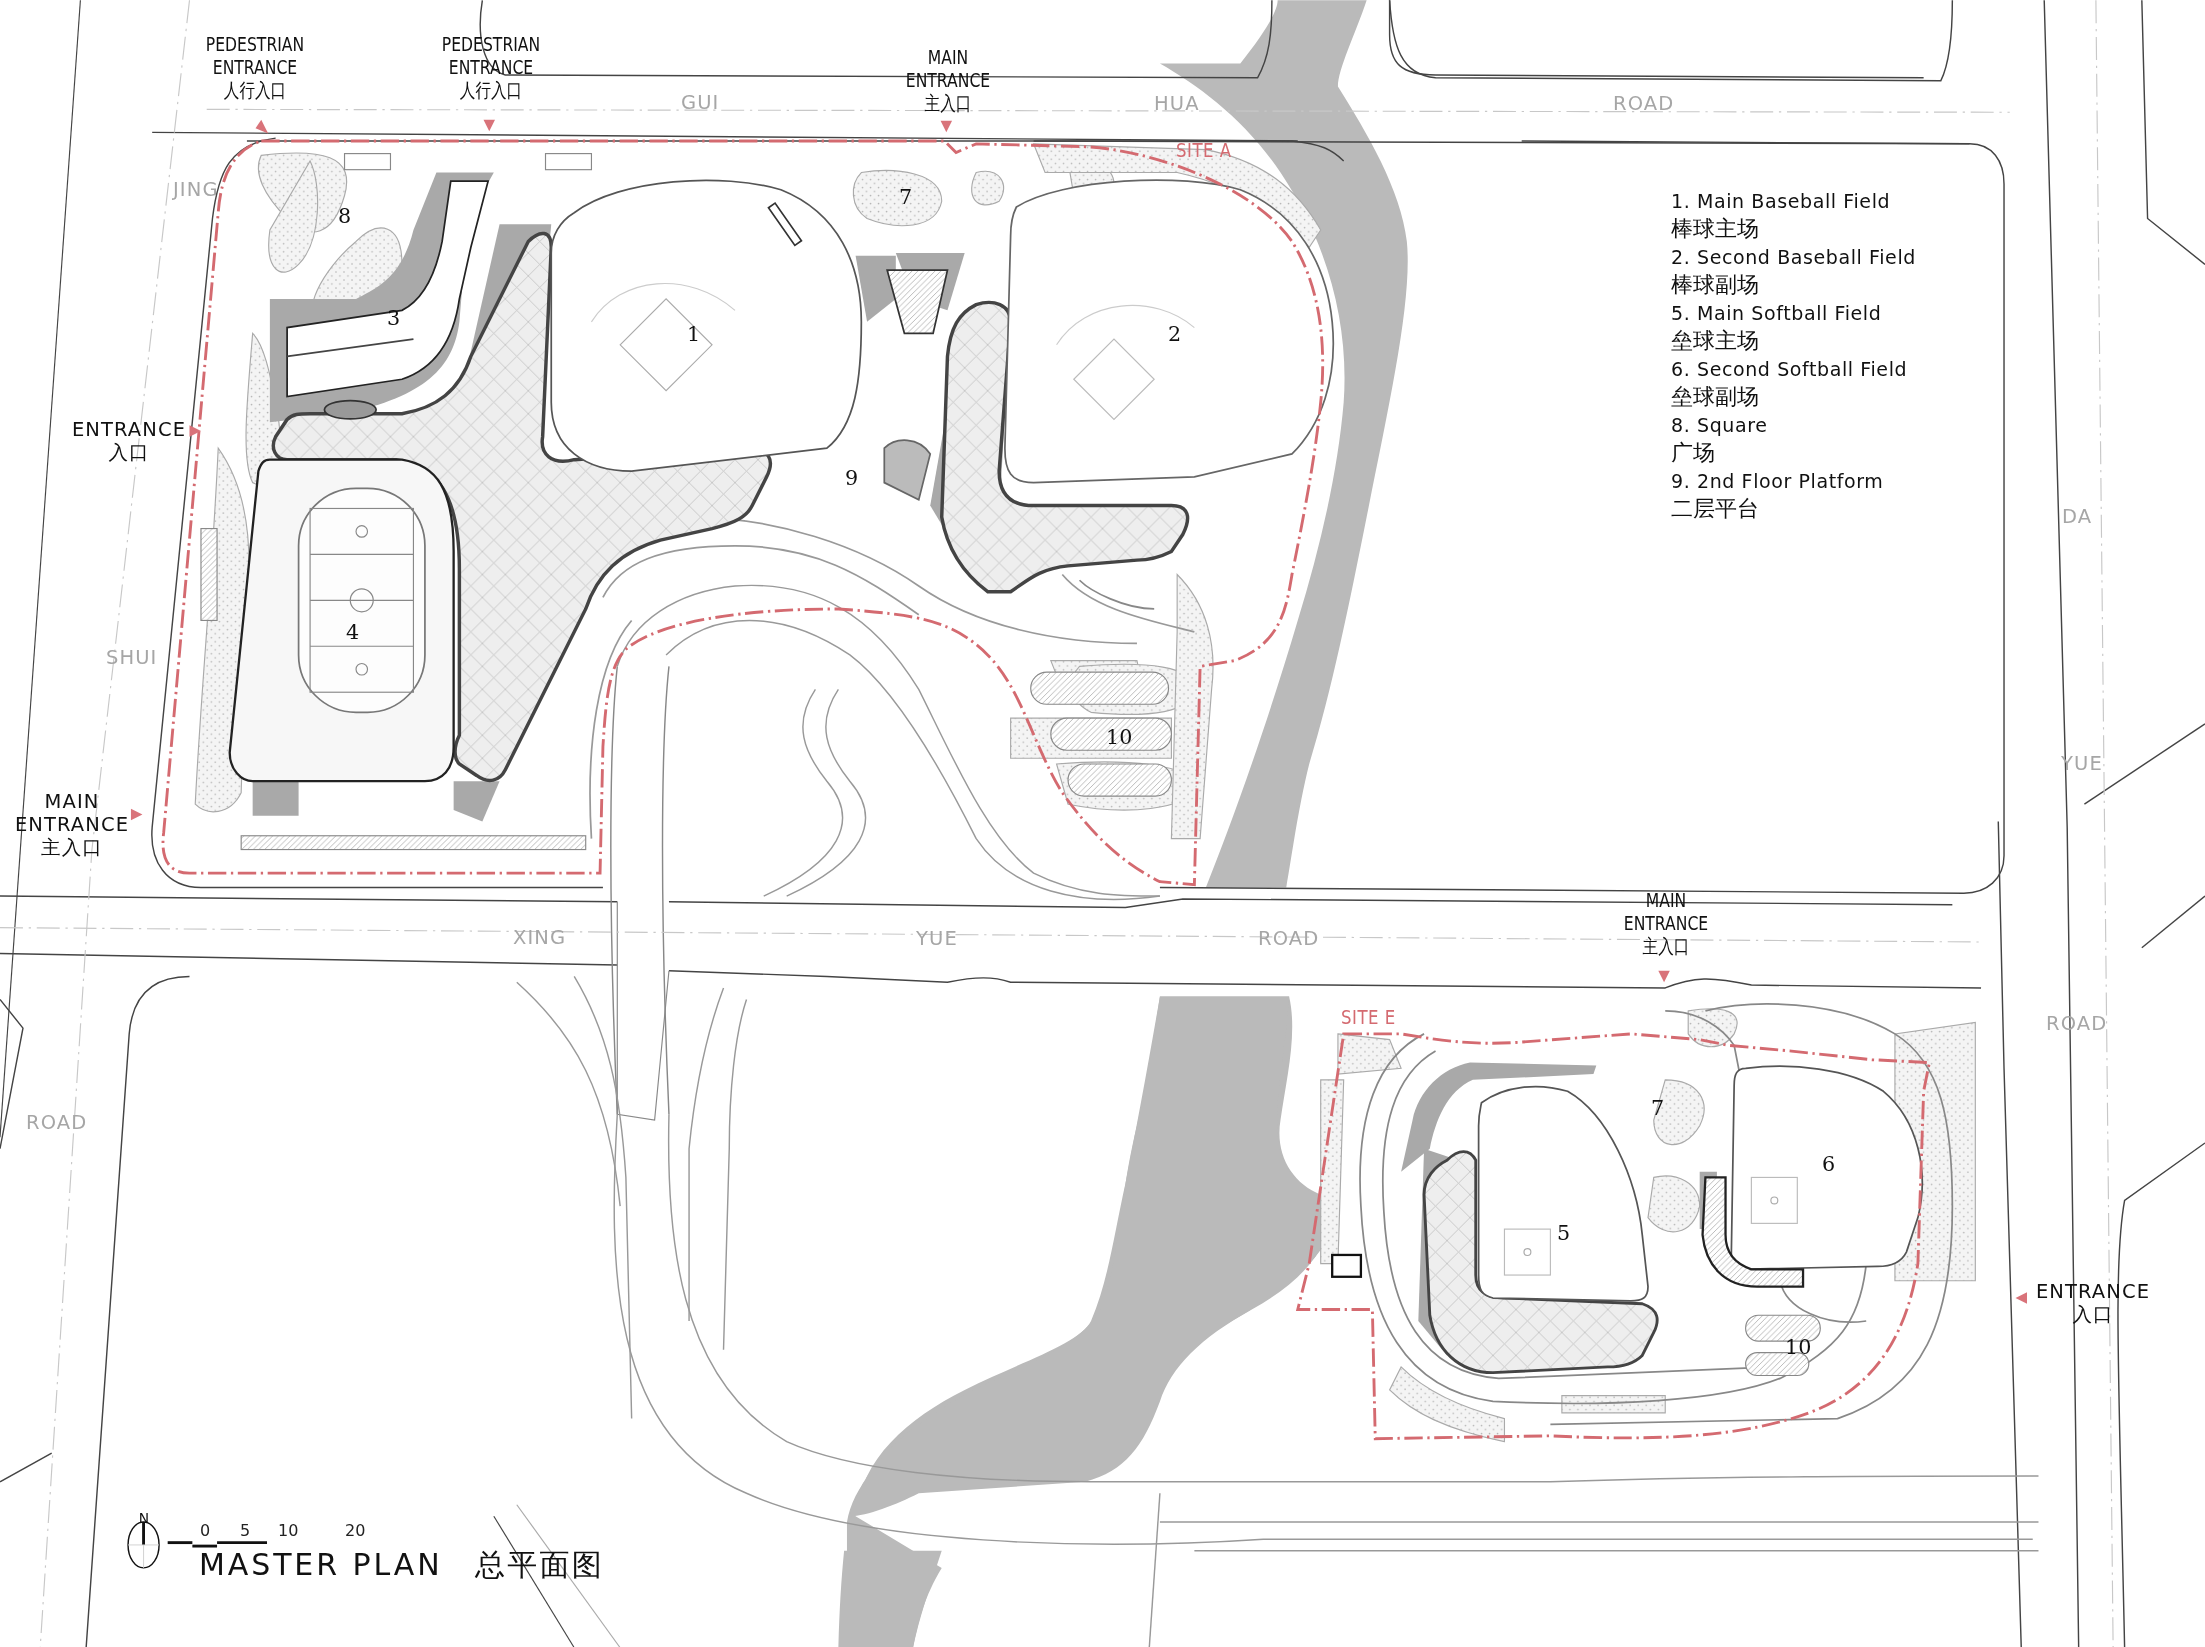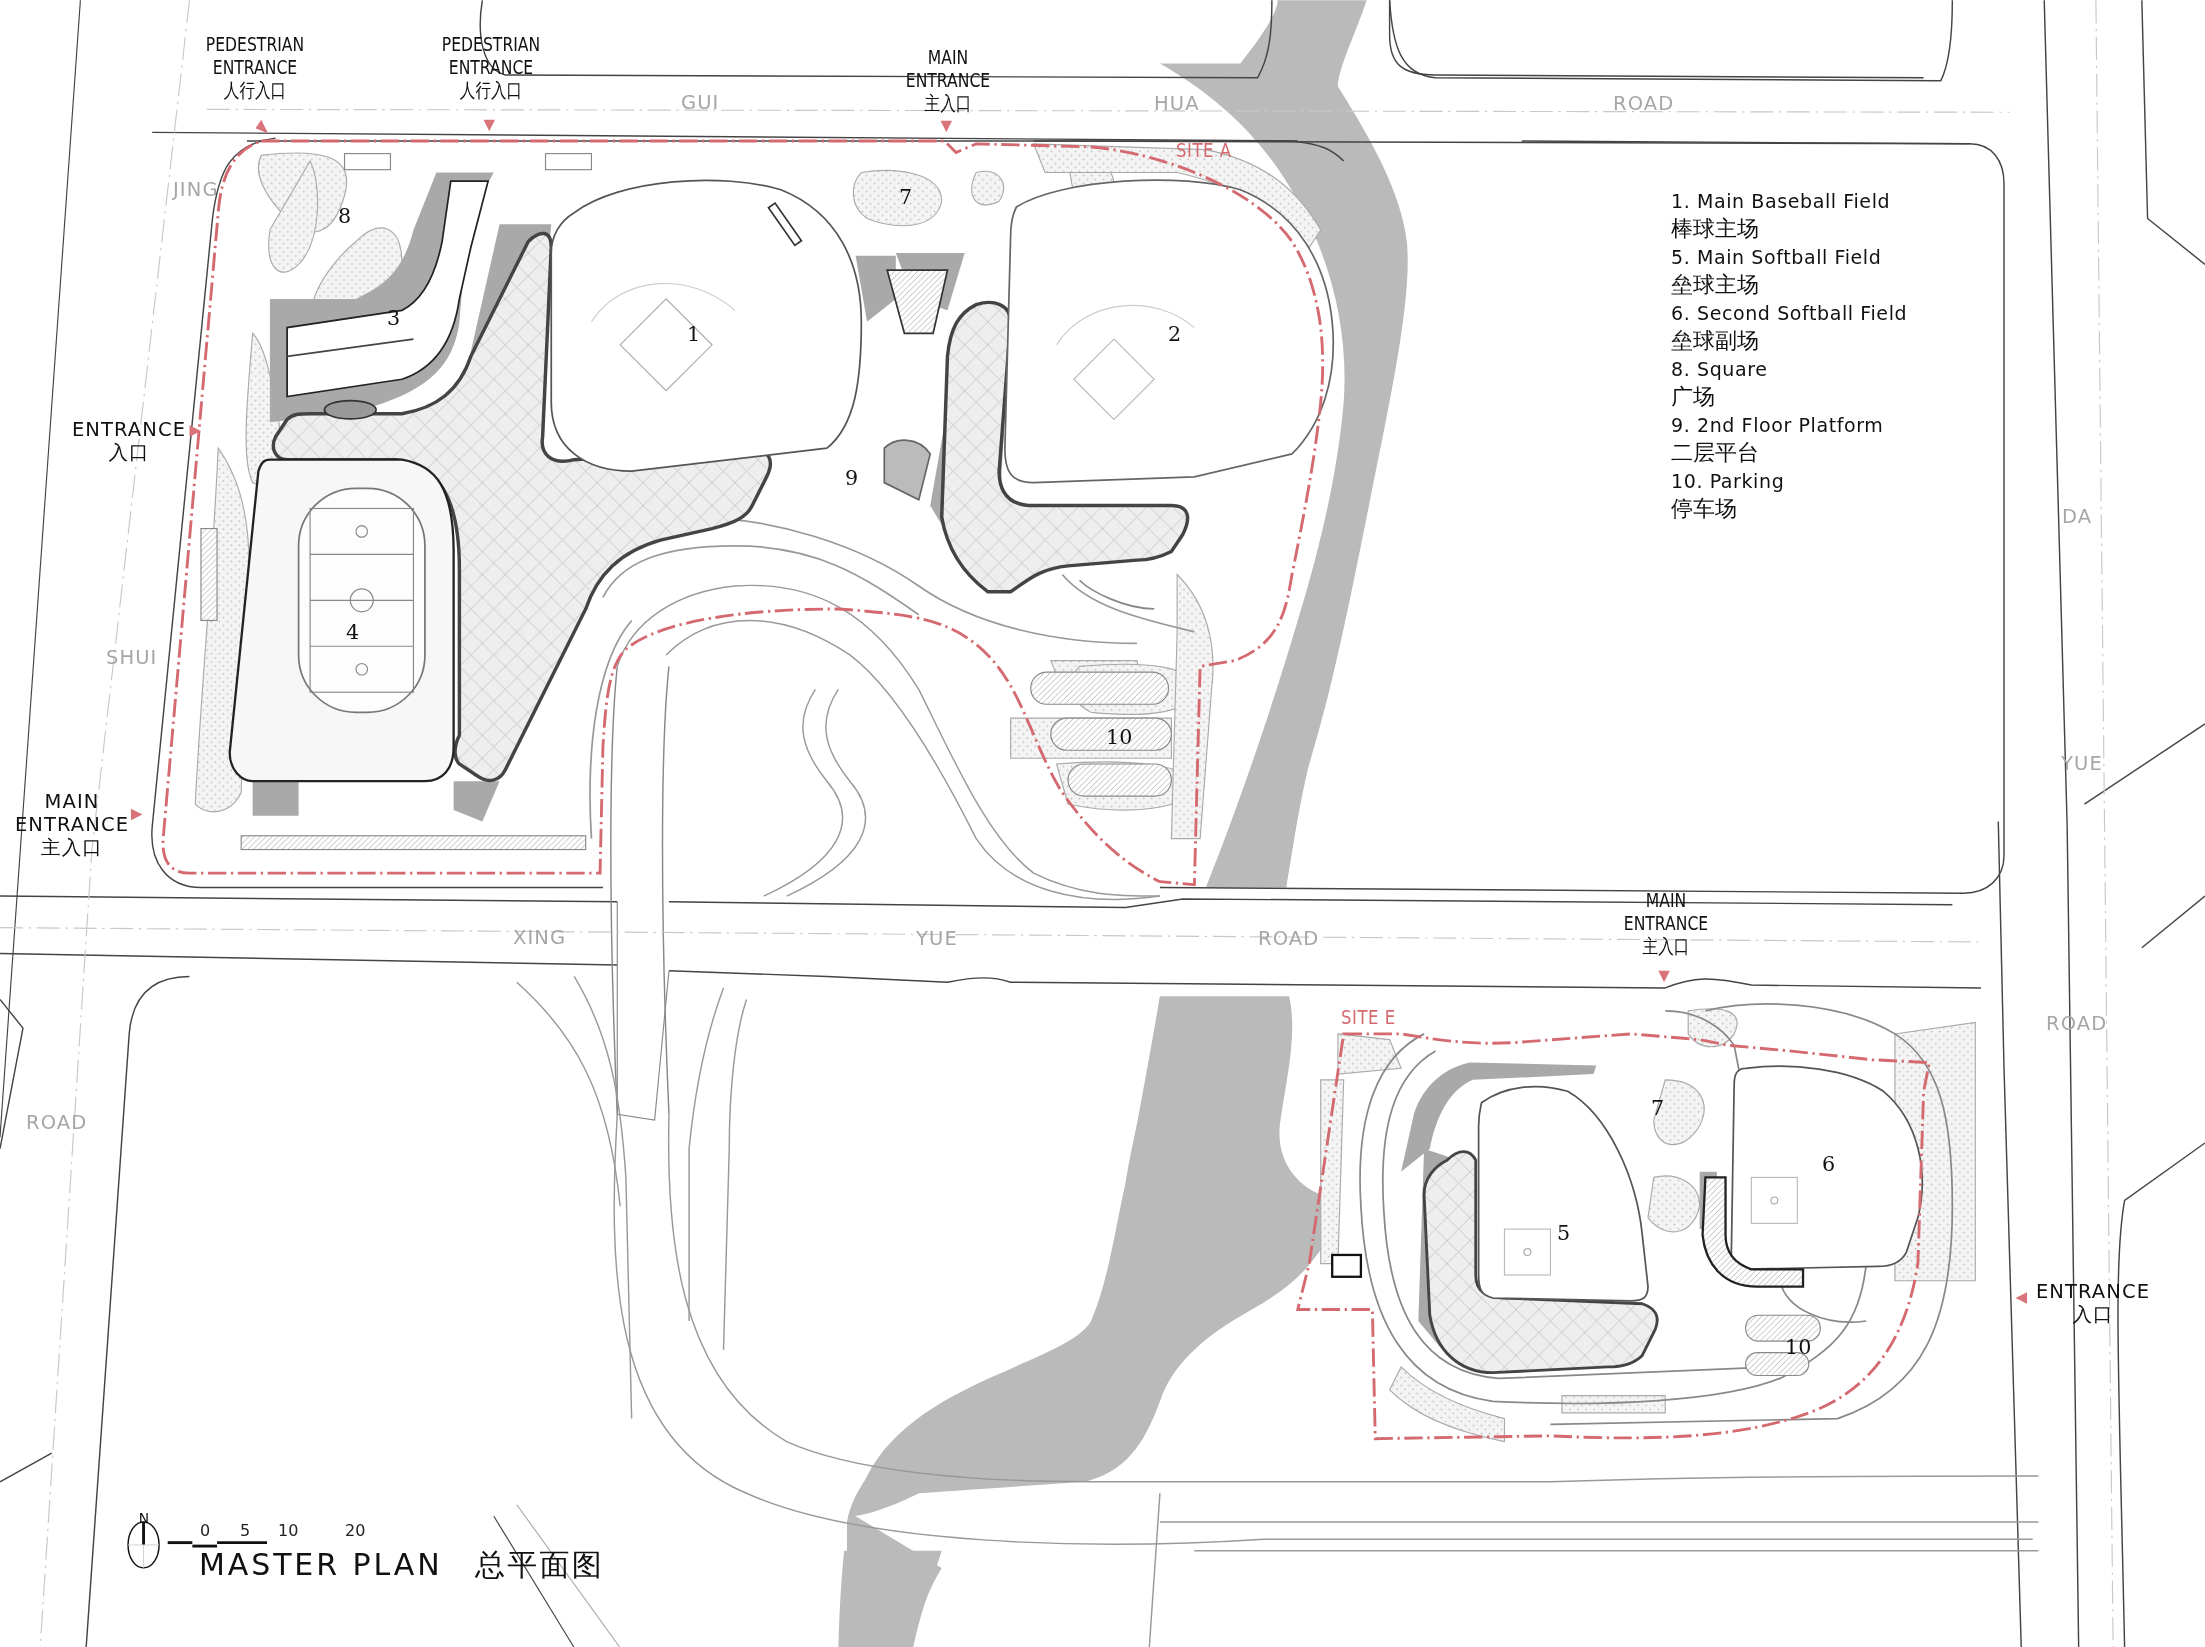"2. Second Baseball Field" div.item { html: none -> <div> <div>2. Second Baseball Field</div> <div>棒球副场</div> </div> }
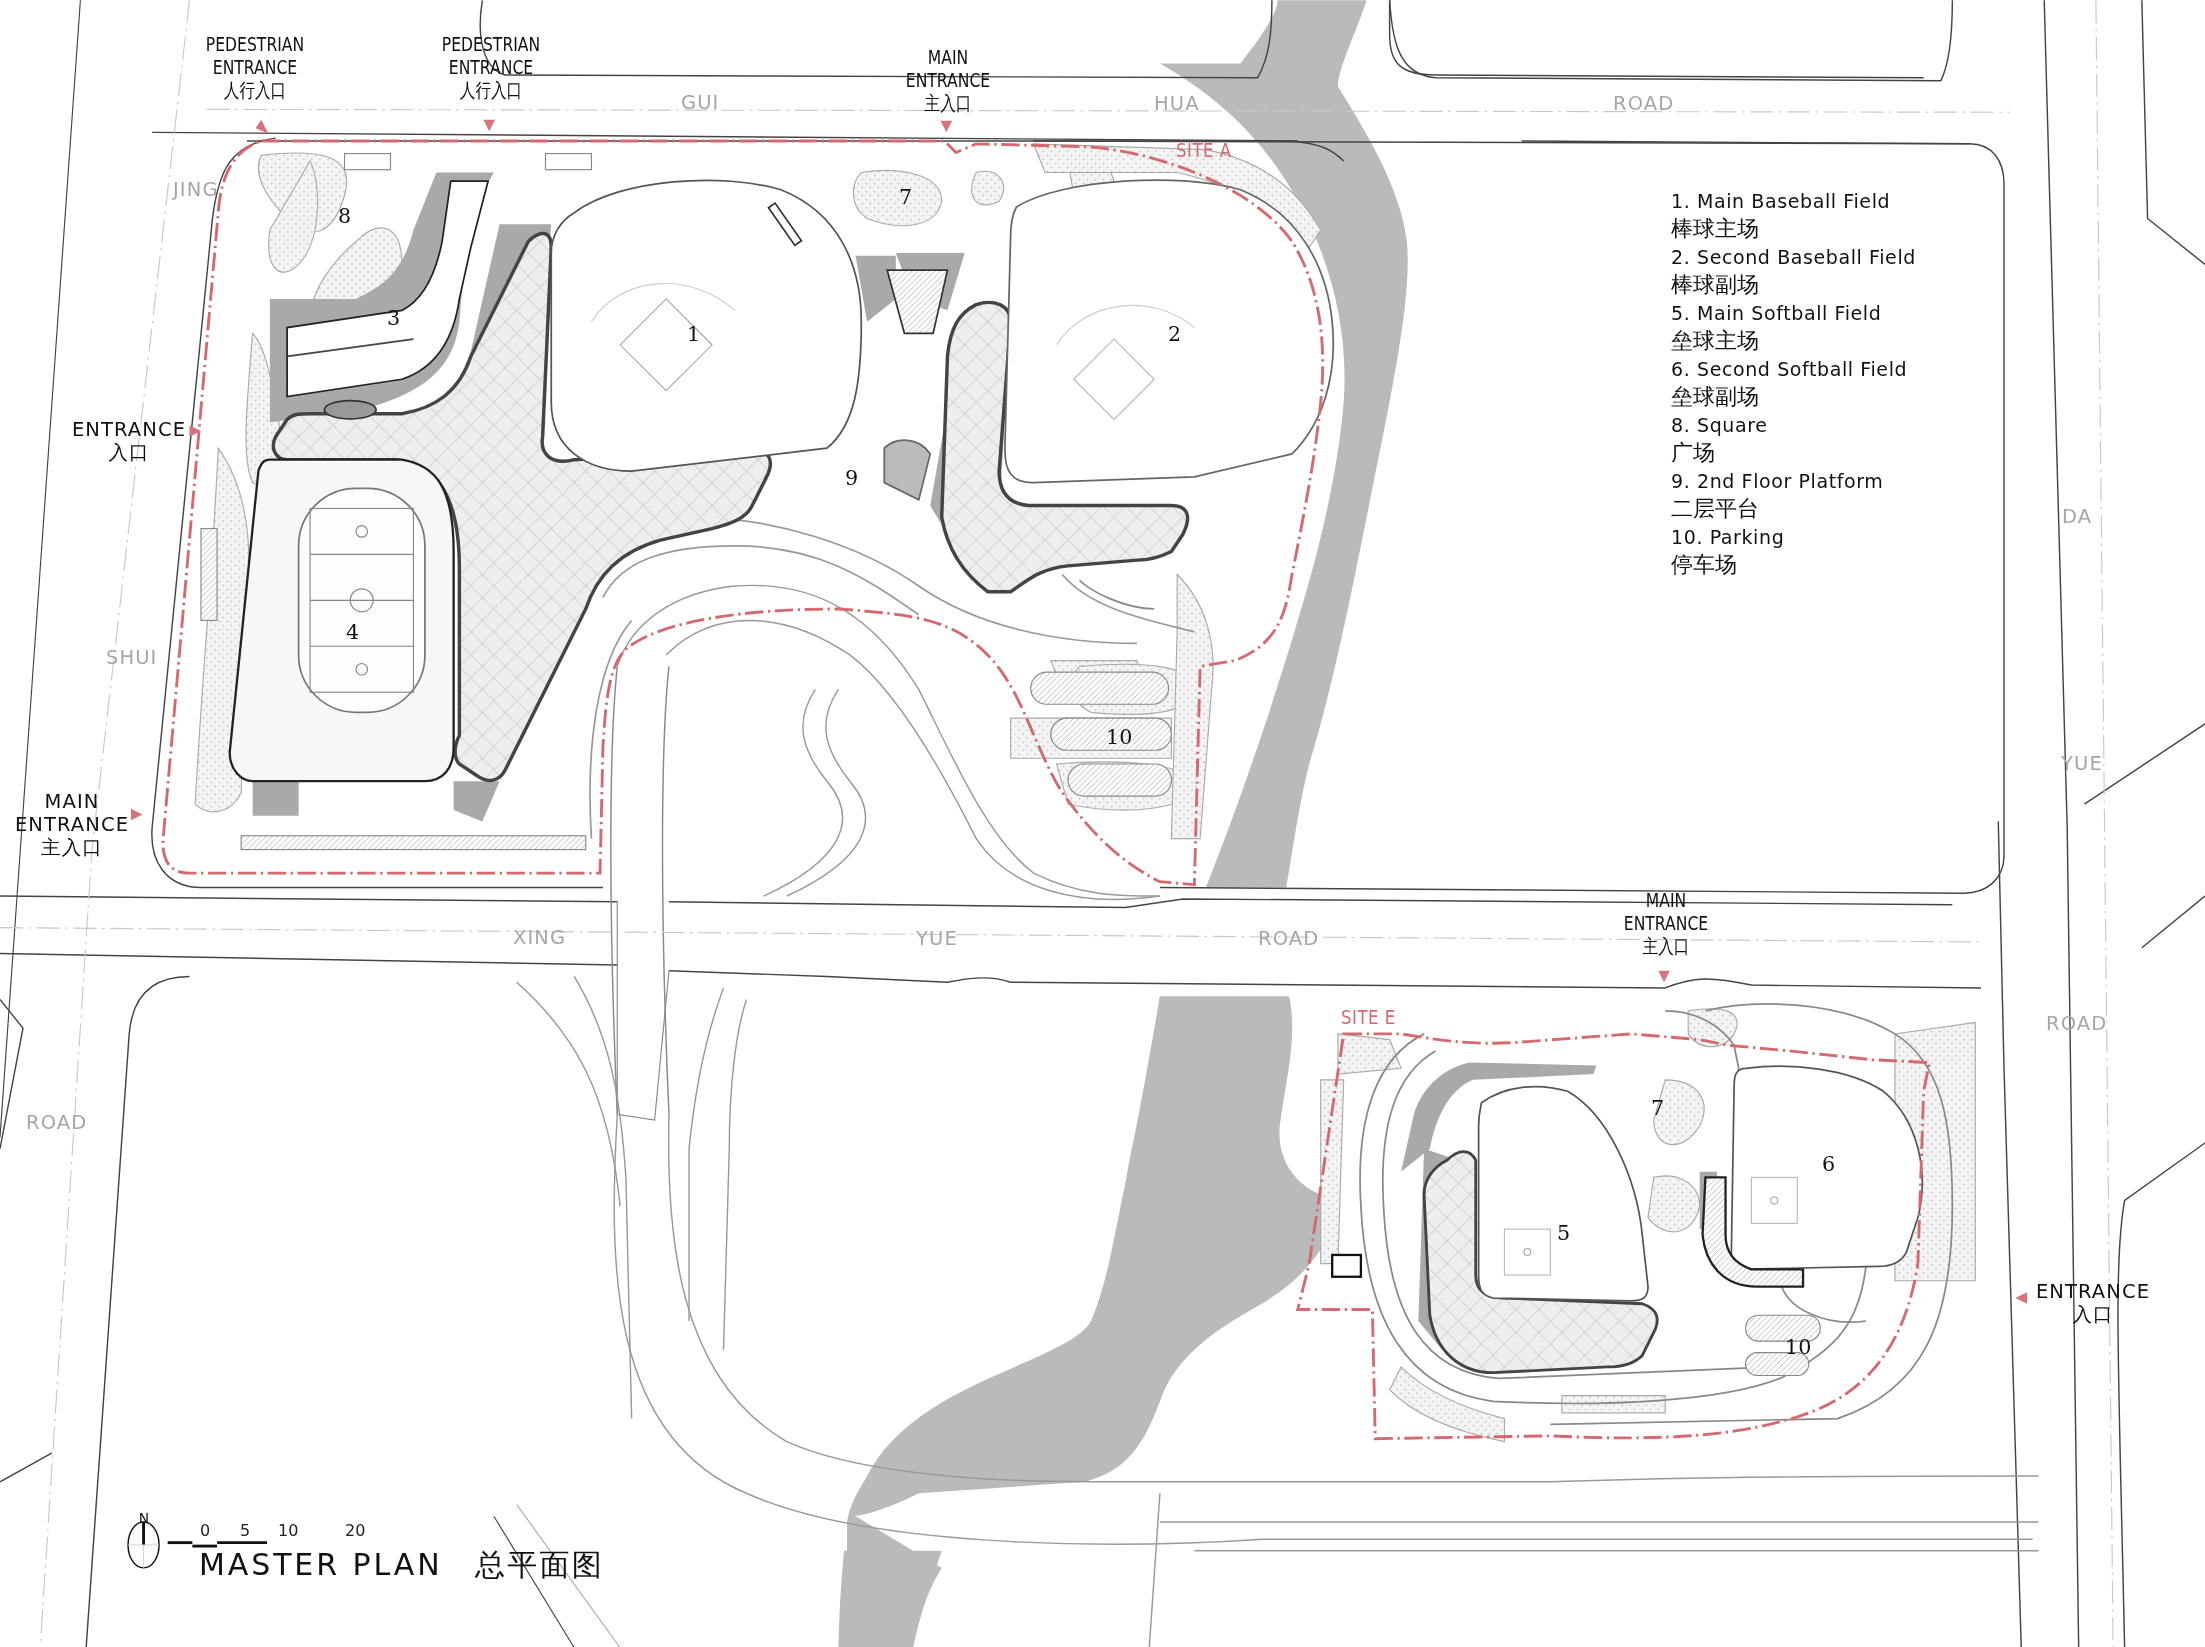"10. Parking" div.item { html: <div> <div>10. Parking</div> <div>停车场</div> </div> -> none }
